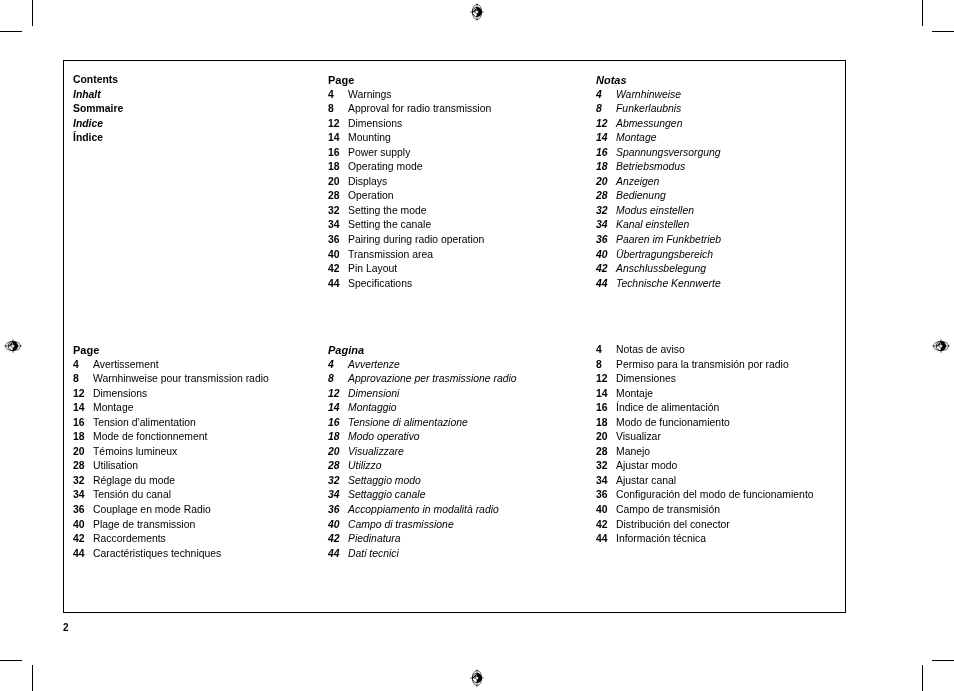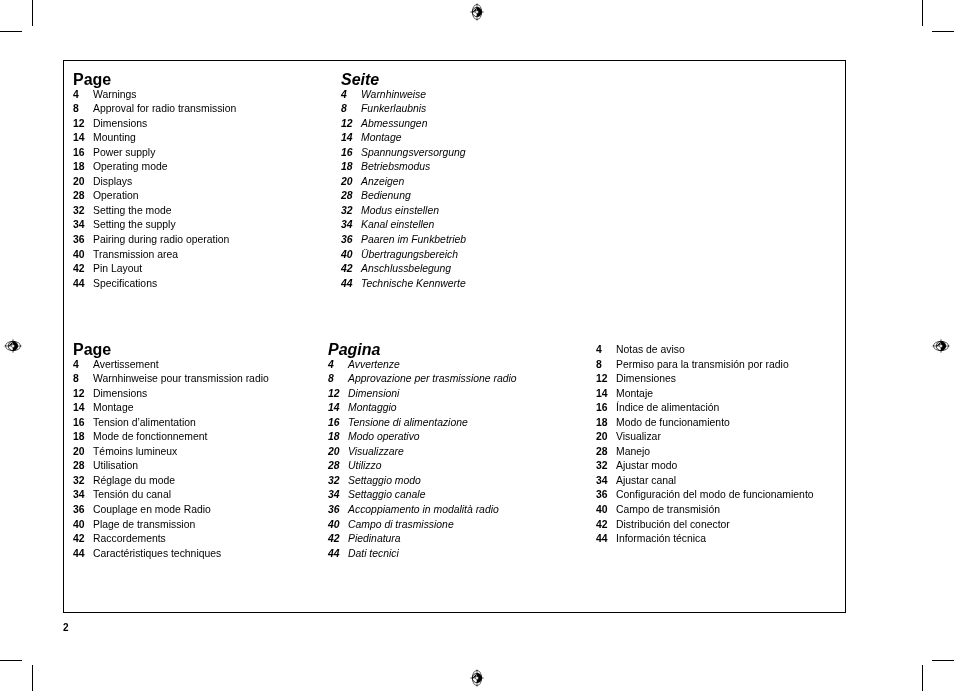"Contents" div.col { html: none -> <div> <div>Contents</div> <div>Inhalt</div> <div>Sommaire</div> <div>Indice</div> <div>Índice</div> </div> }
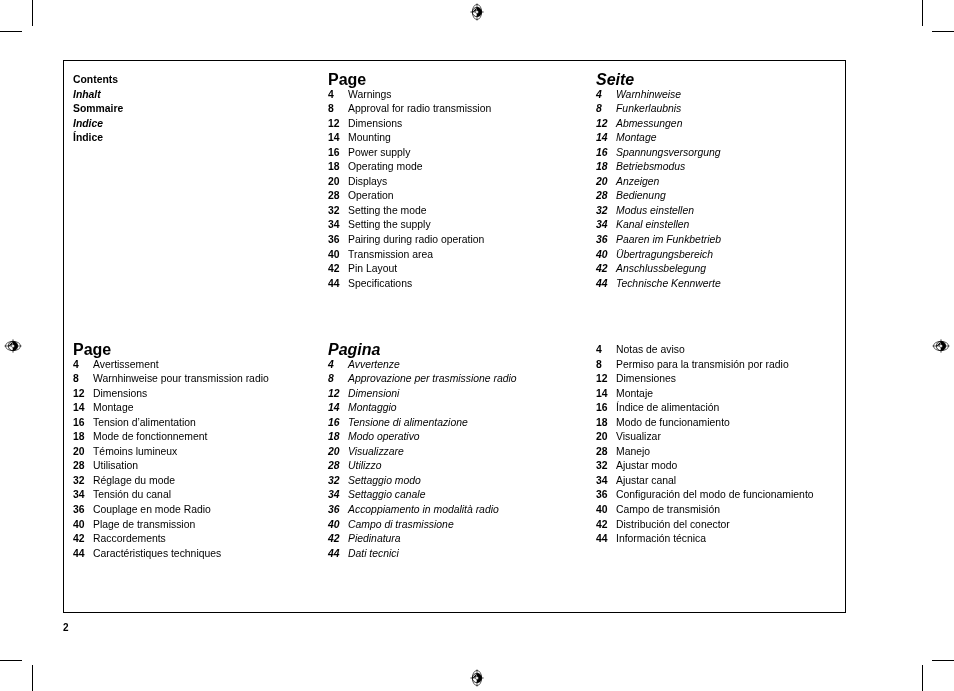"Page" .col-head { font-size: 16px -> 11px }
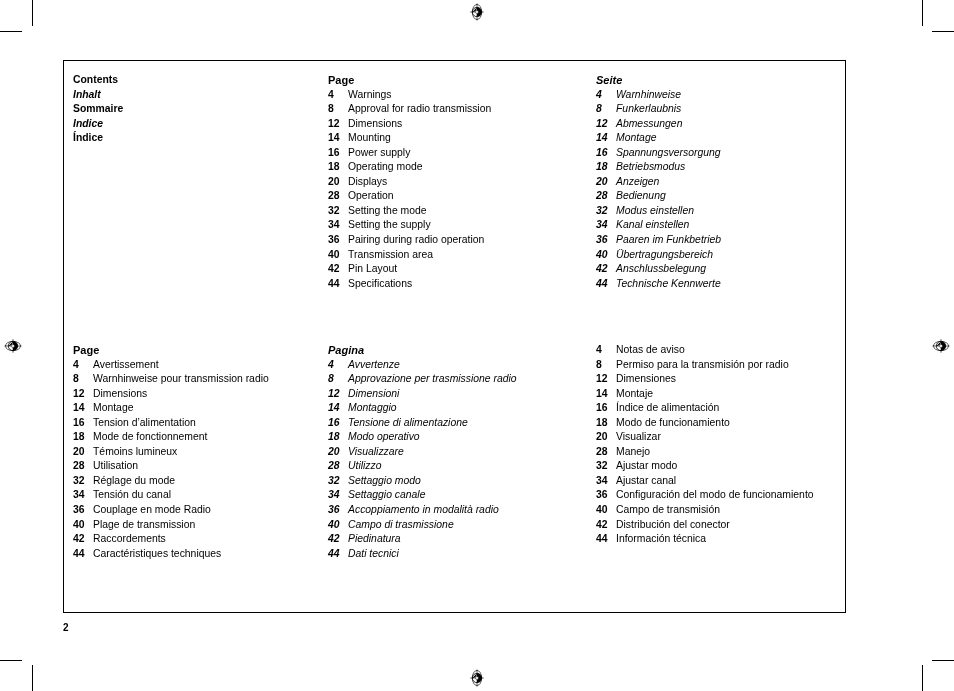"Seite" div.col-head { text: Seite -> Notas }
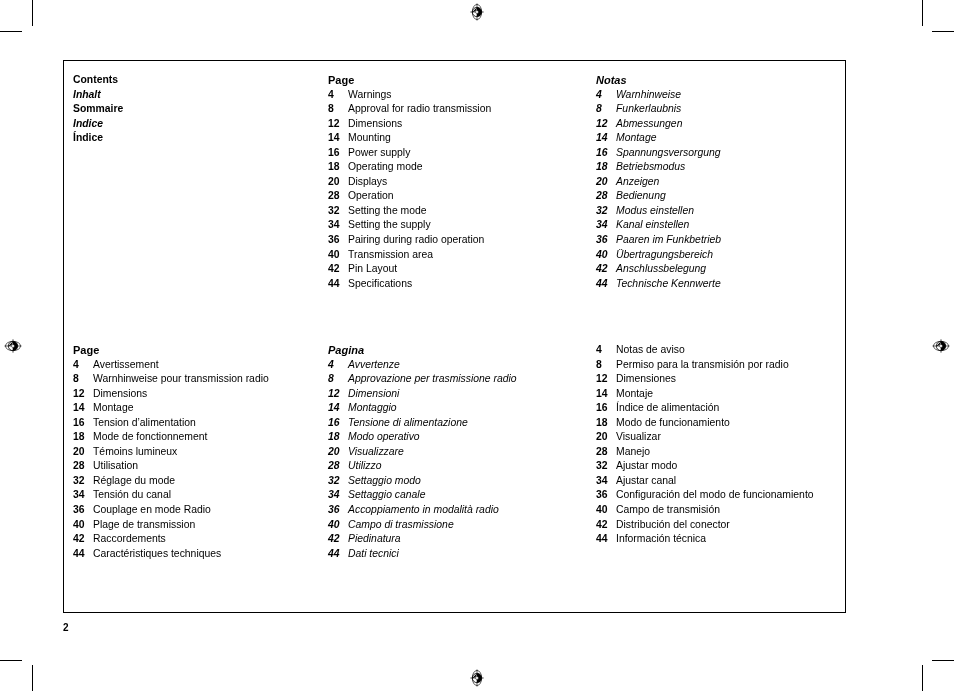"Setting the supply" span.tx { text: supply -> canale }
